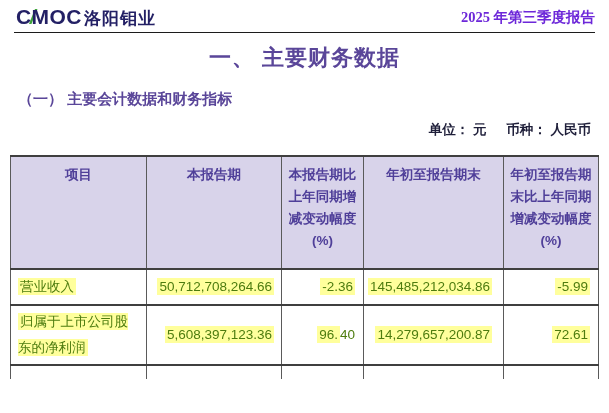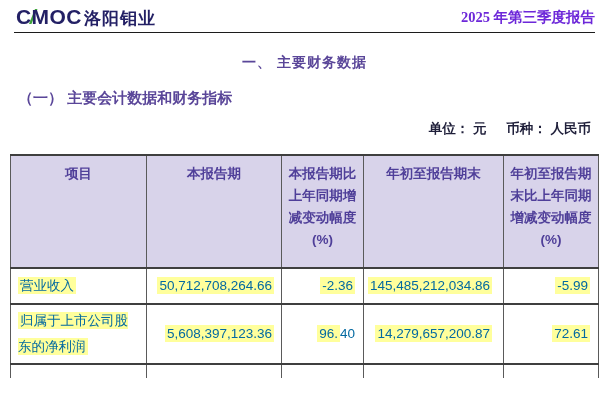"一、 主要财务数据" .main-title { font-size: 14px -> 22px; margin-top: 21px -> 10px }
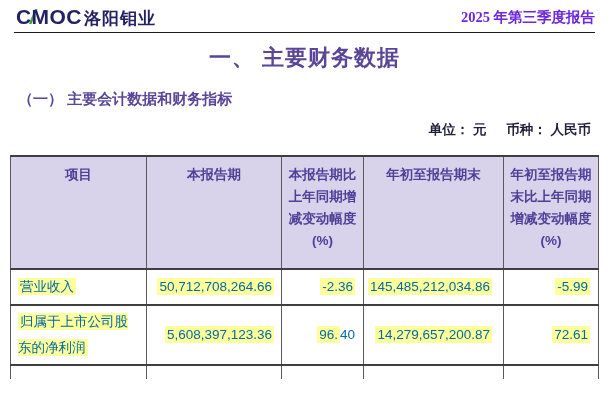"营业收入" table.fin td { color: #0369a1 -> #4d7c0f }
